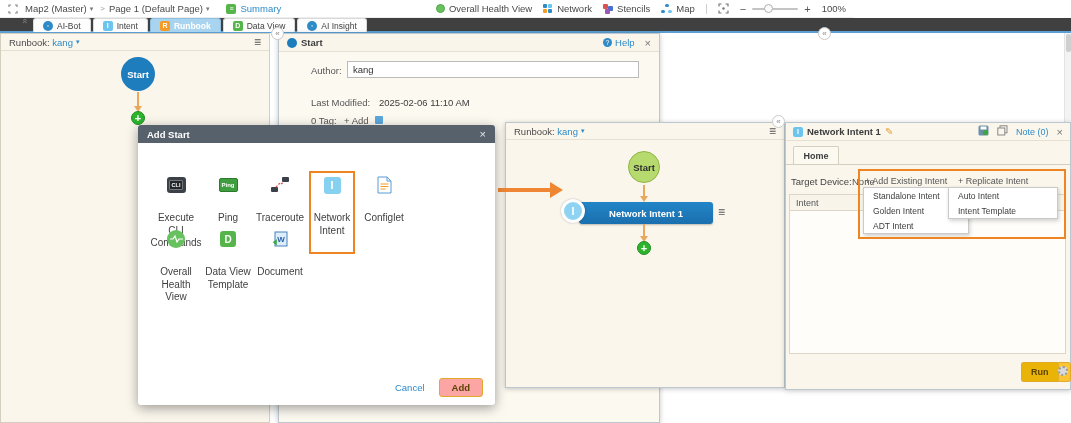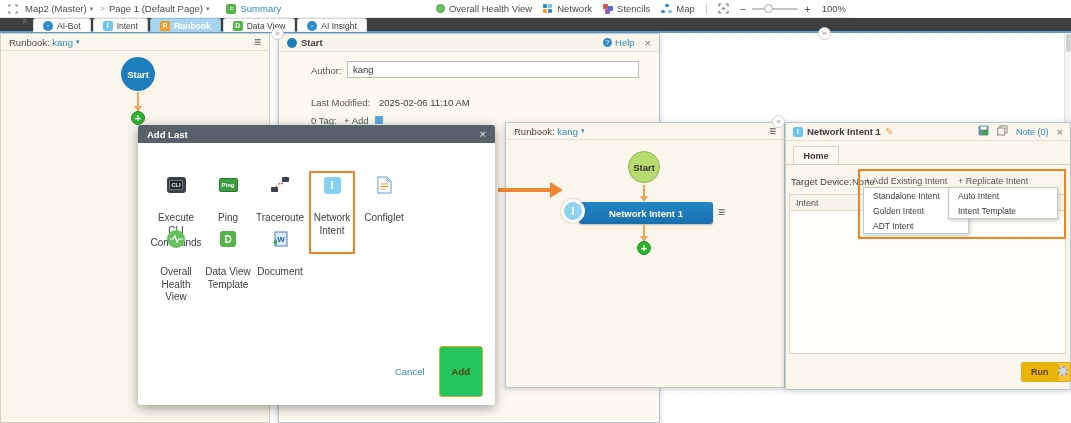"Add Last" span { text: Last -> Start }
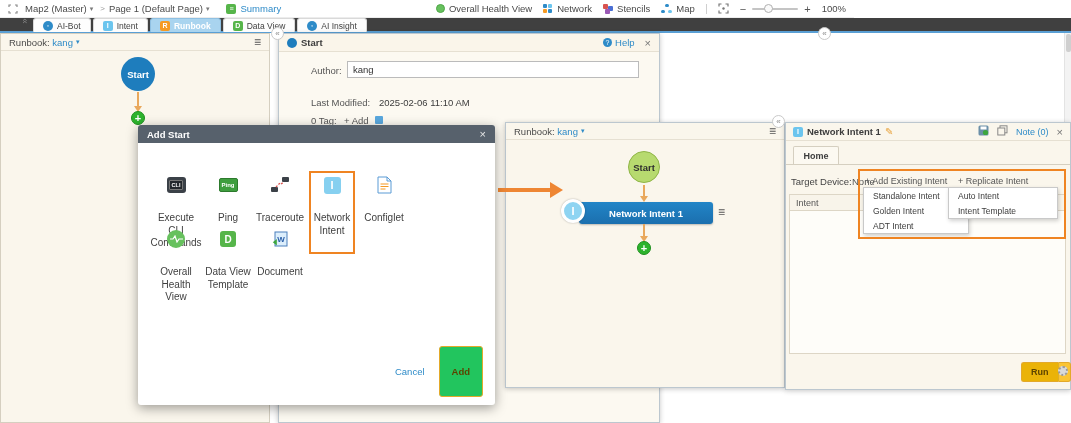"Add" .btn-yellow { background: #22c55e -> #fca5a5; padding: 19px 12px -> 3px 12px }
